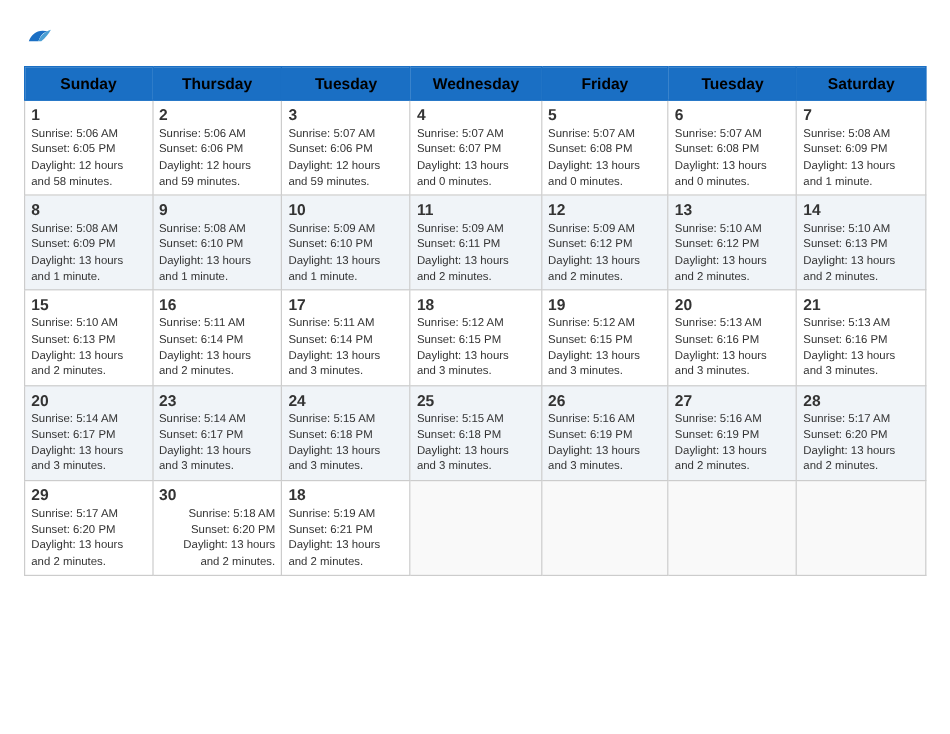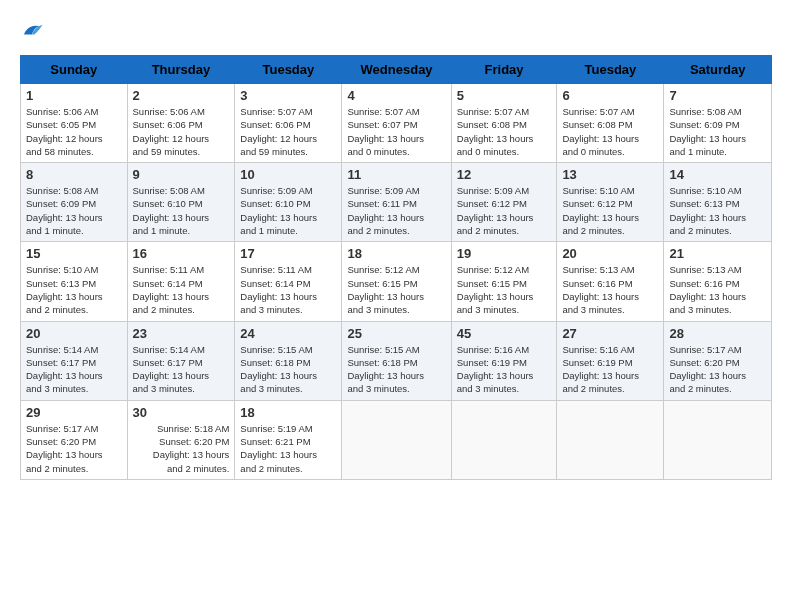"45" span.day-number { text: 45 -> 26 }
